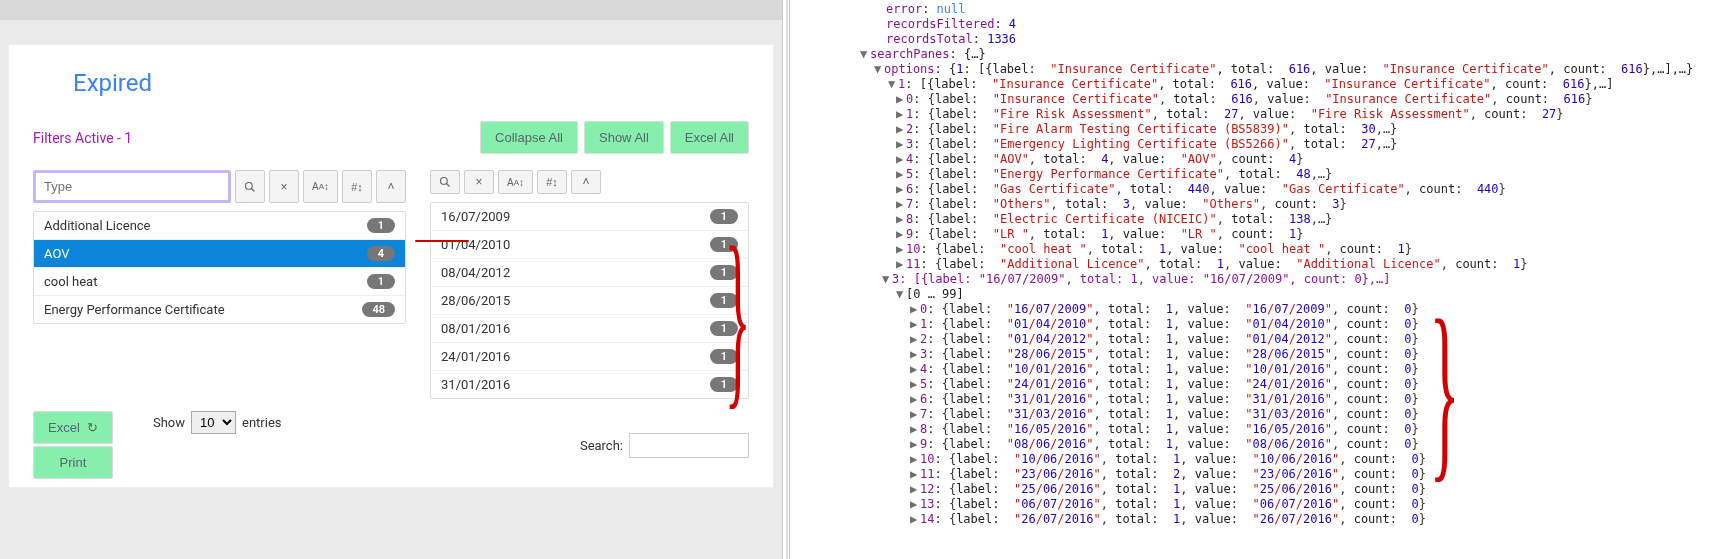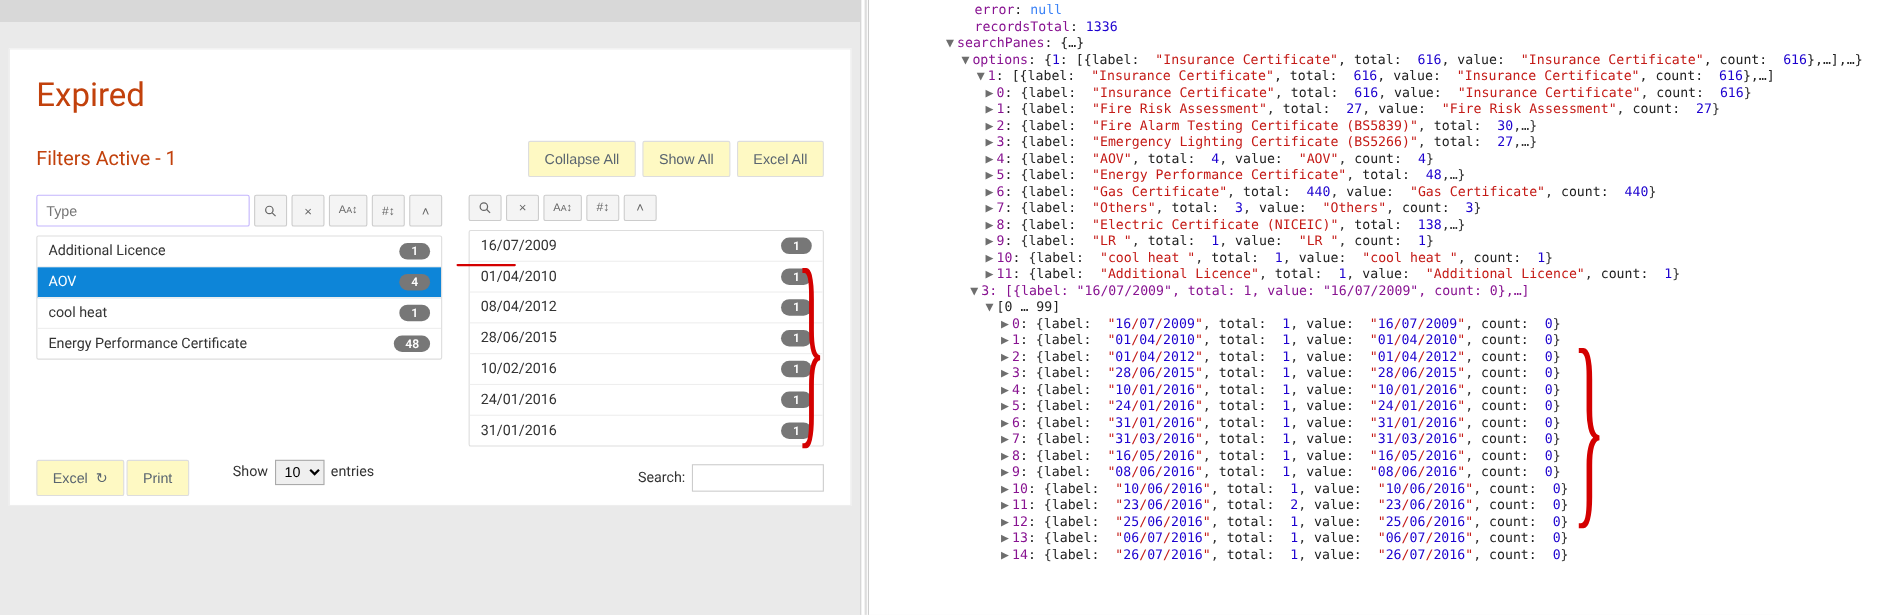"recordsFiltered: 4" div.json-line { html: none -> <div><span>recordsFiltered</span><span>: </span><span>4</span></div> }
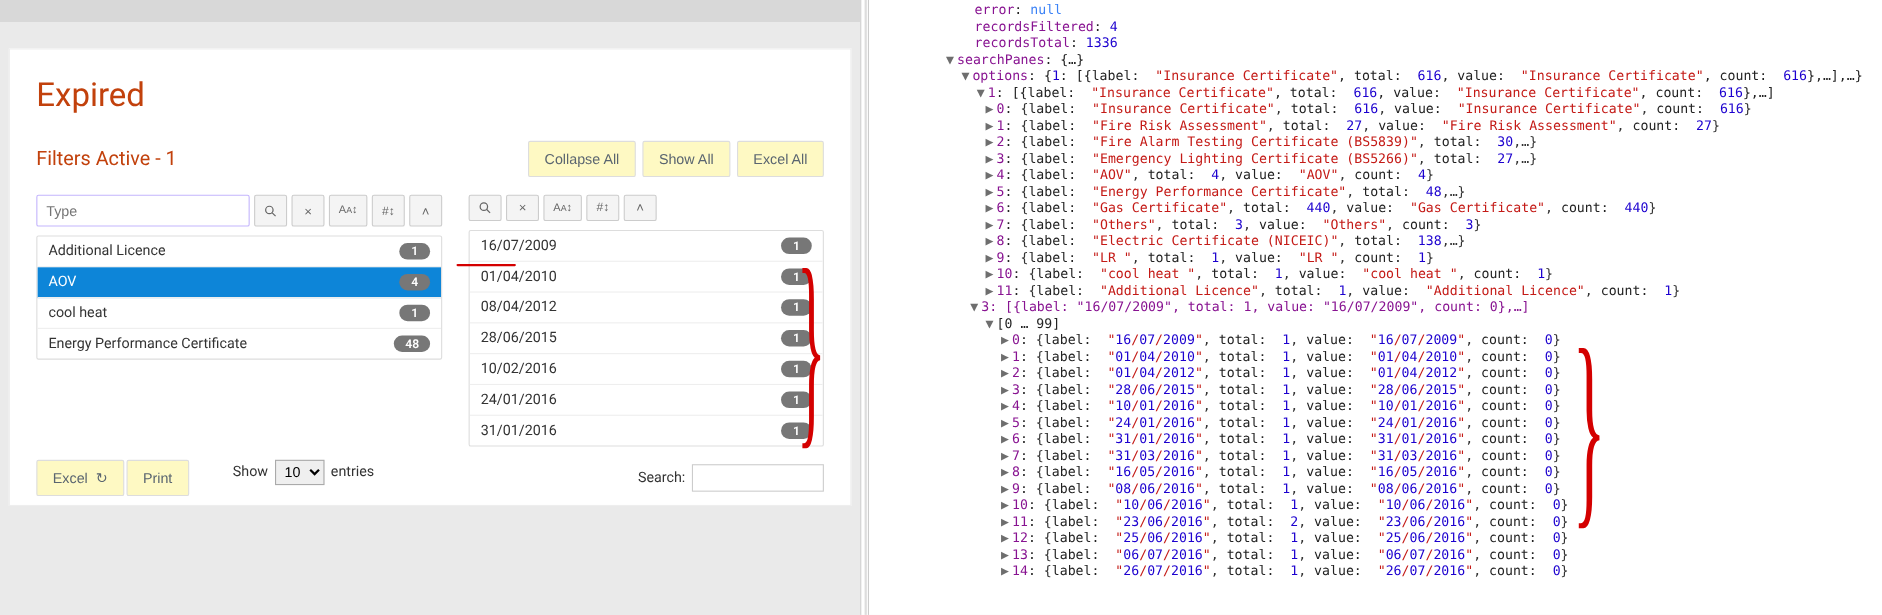"Expired" .page-title { color: #c2410c -> #3b82f6; font-size: 30px -> 24px; margin-left: none -> 40px }
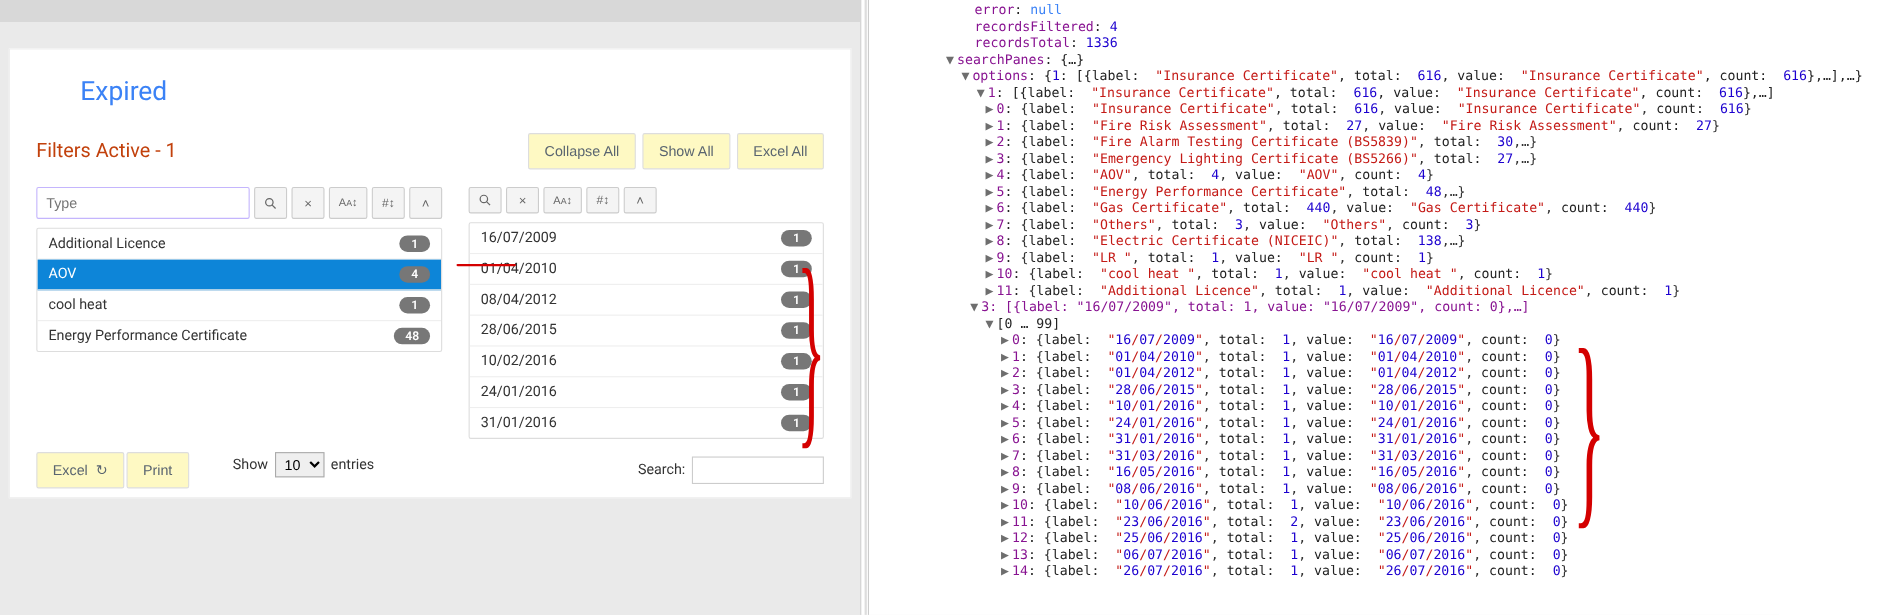"Filters Active - 1" .filters-active { color: #c2410c -> #a21caf; font-size: 18px -> 14px }
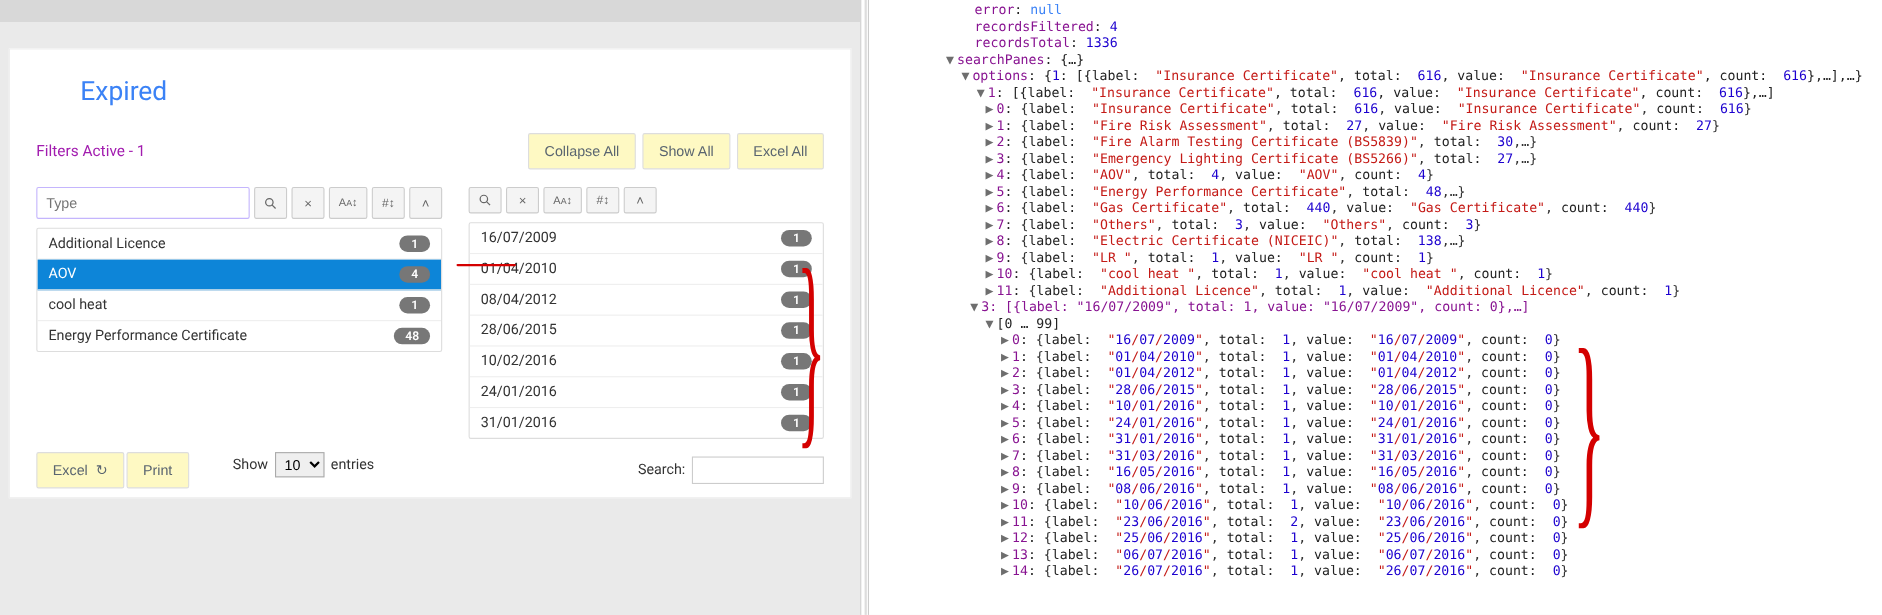"Collapse All" .btn { background: #fef9c3 -> #86efac }
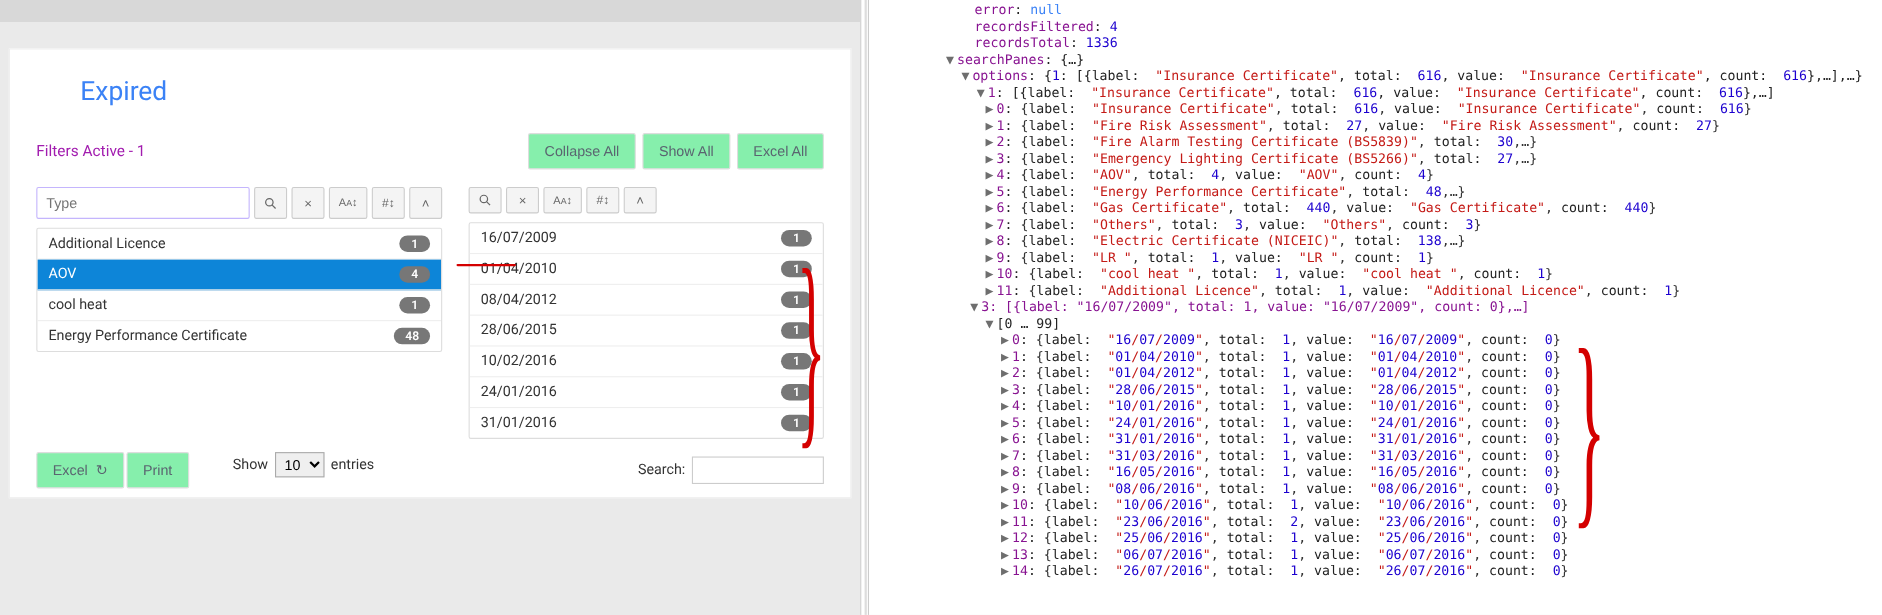"Type" .pane-input { border: 1px solid #c4b5fd -> 3px solid #c4b5fd }
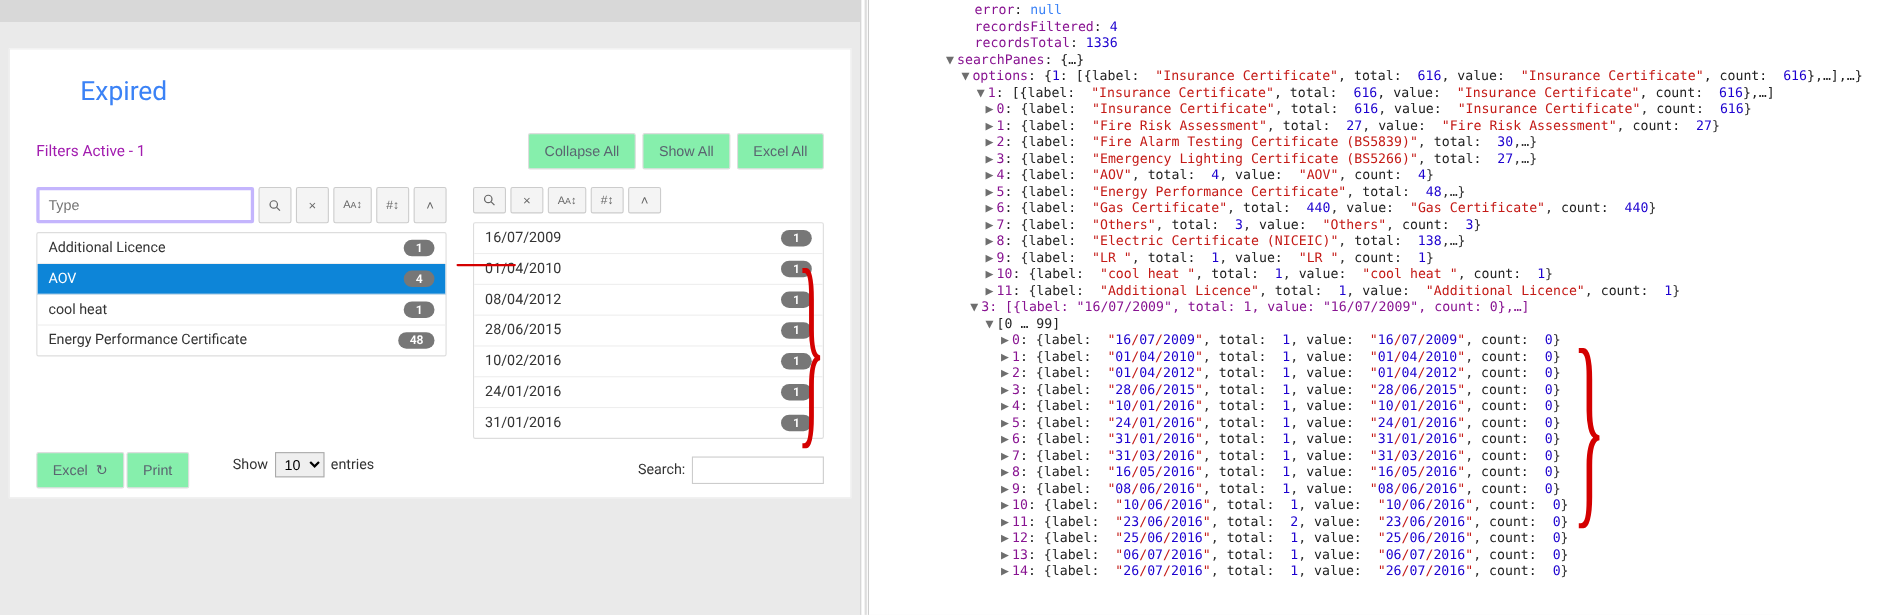"10/02/2016" span { text: 10/02/2016 -> 08/01/2016 }
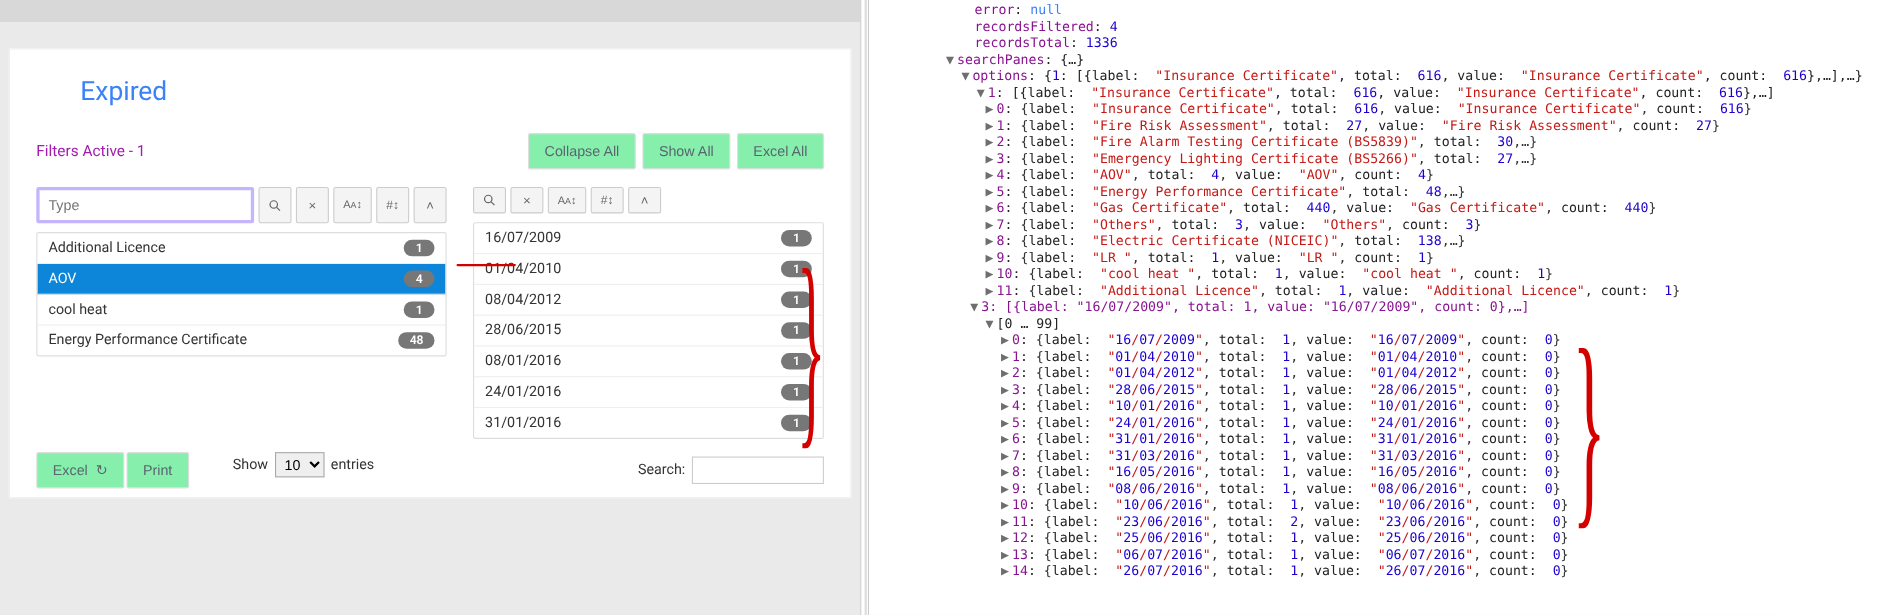"Excel ↻" .export-btns { flex-direction: row -> column }
